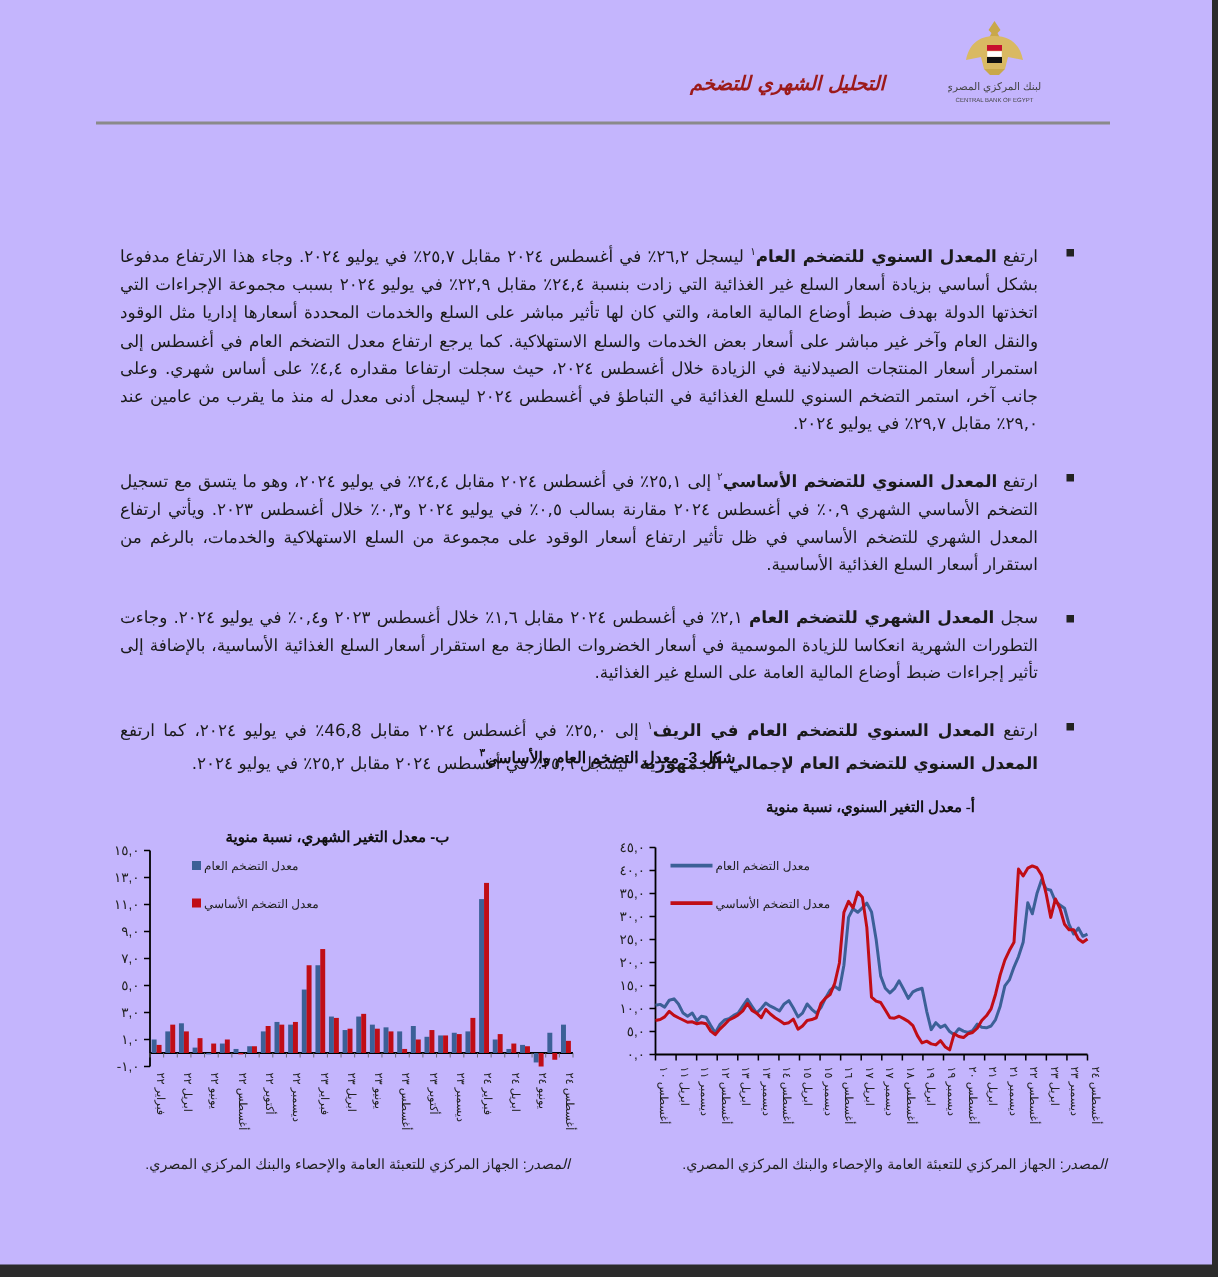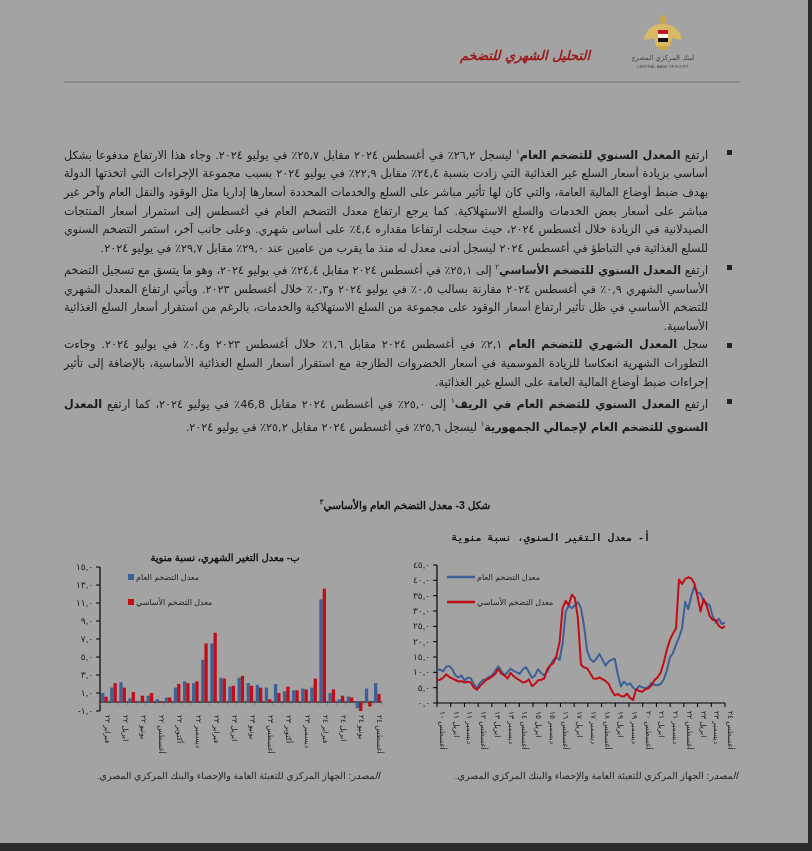"التحليل الشهري للتضخم" .page { background: #a3a3a3 -> #c4b5fd }
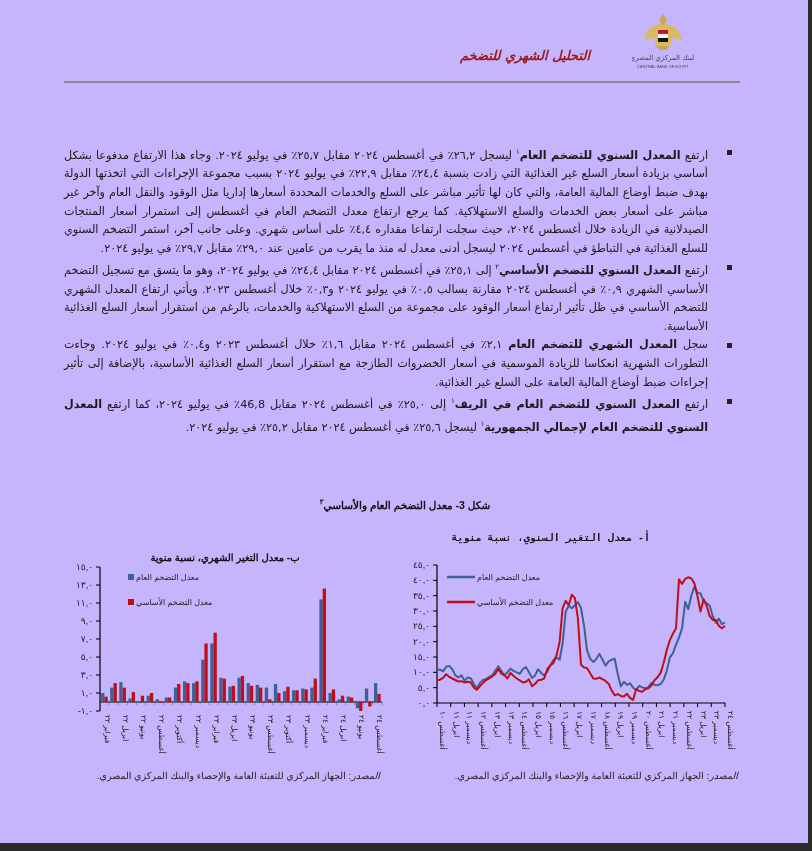"ارتفع المعدل السنوي للتضخم العام١" .bullets li { margin: 0 -> 16px }
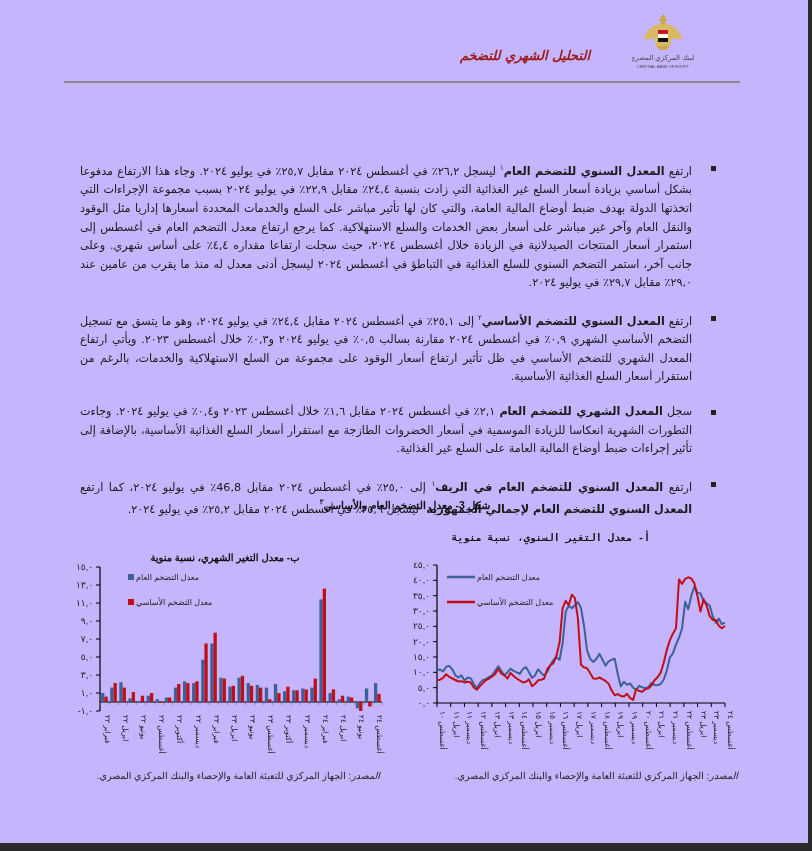"أ- معدل التغير السنوي، نسبة" .sub-a { font-family: Liberation Mono, monospace -> Liberation Serif, serif }
